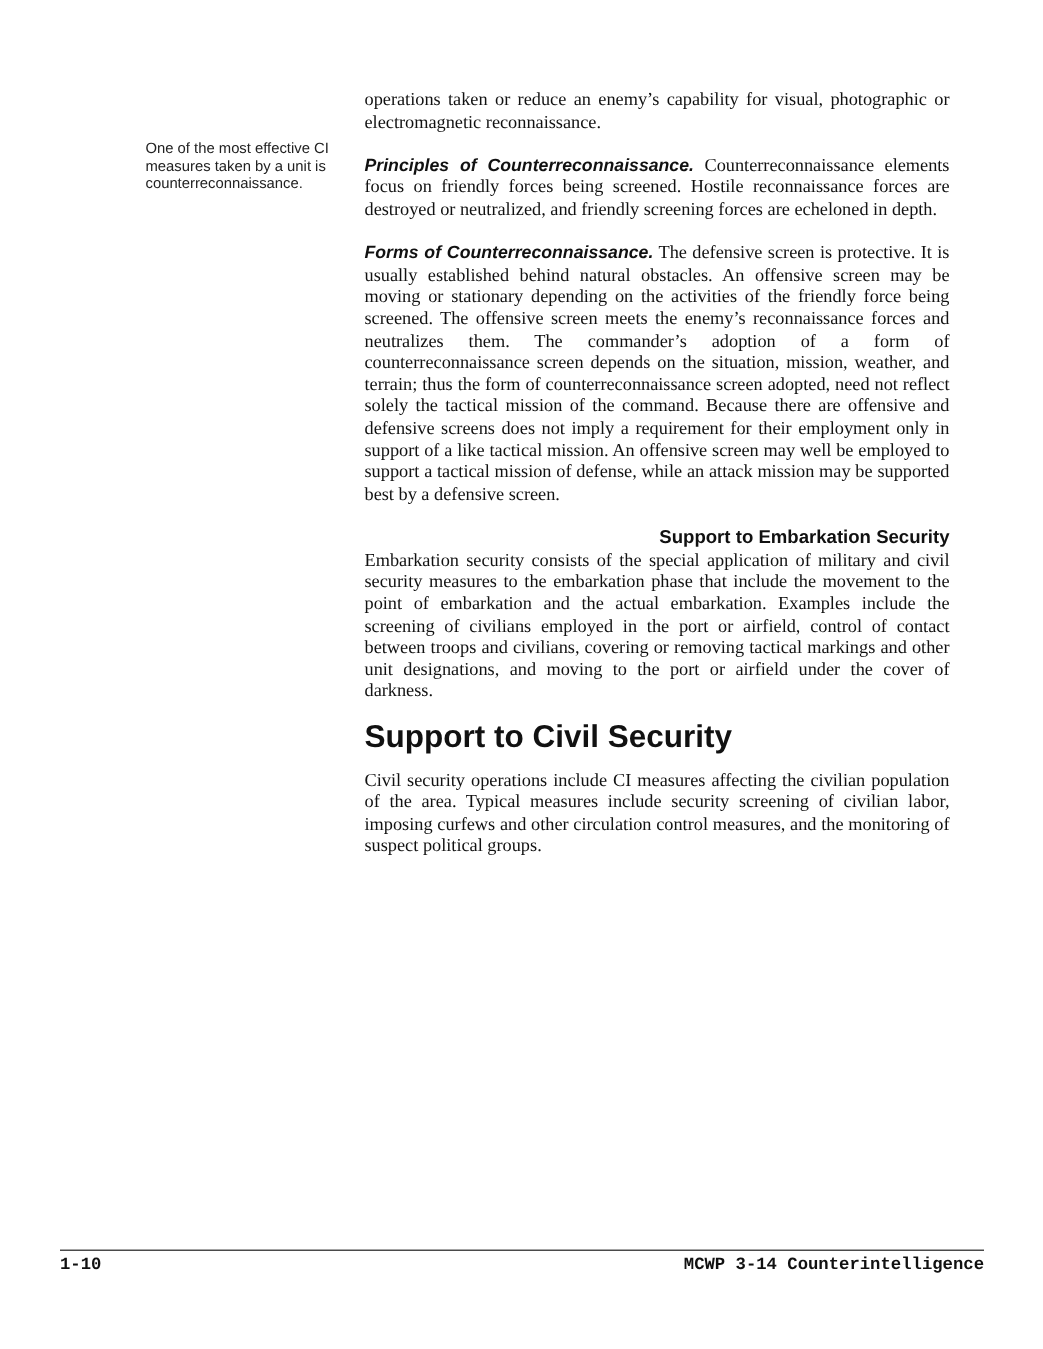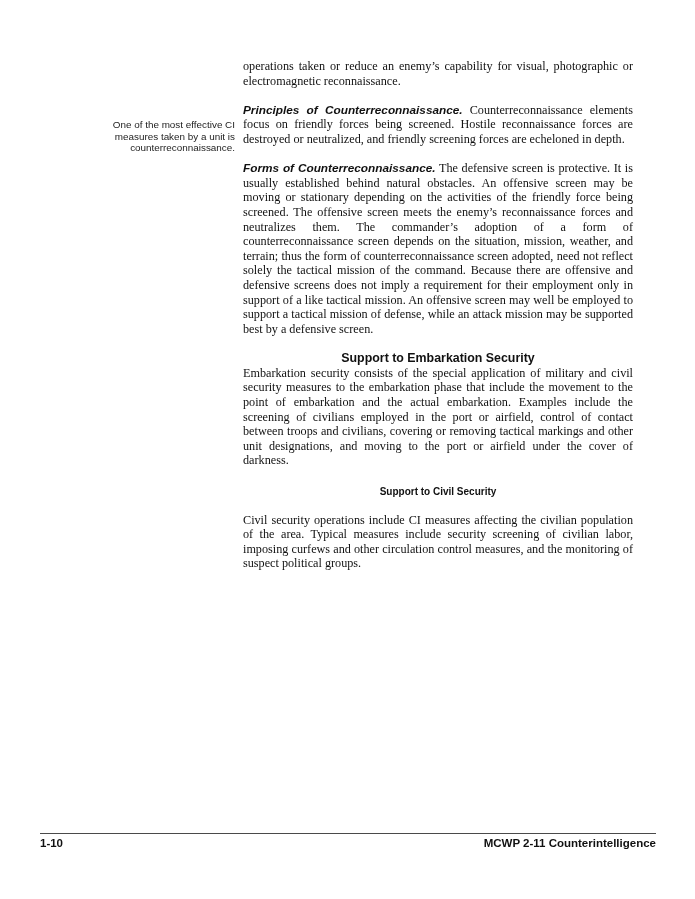"One of the most effective" .note-1 { text-align: right -> none; top: 119px -> 94px }
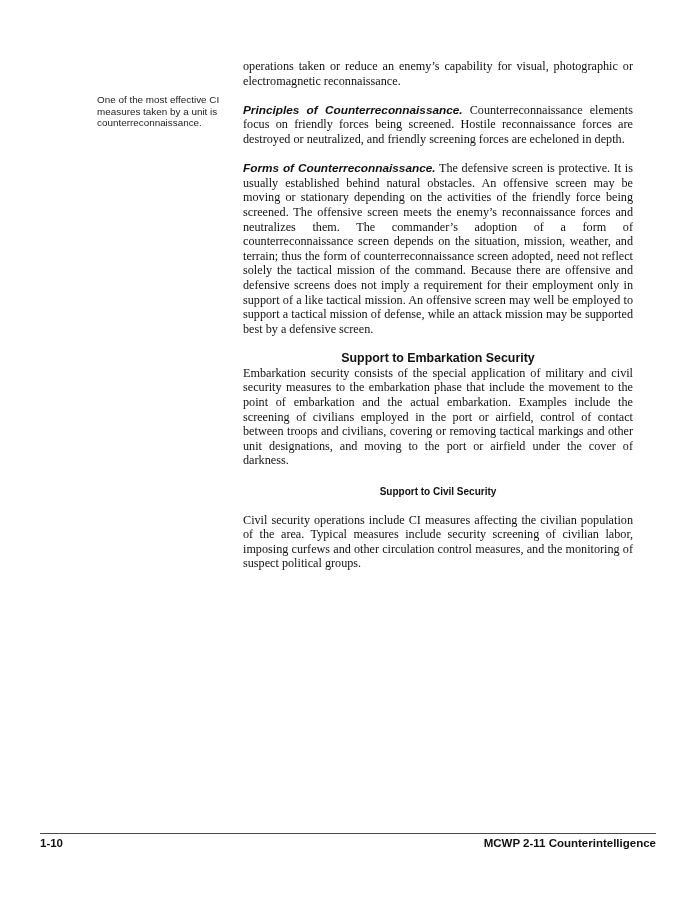"Support to Embarkation Security" .sub-heading { text-align: center -> right }
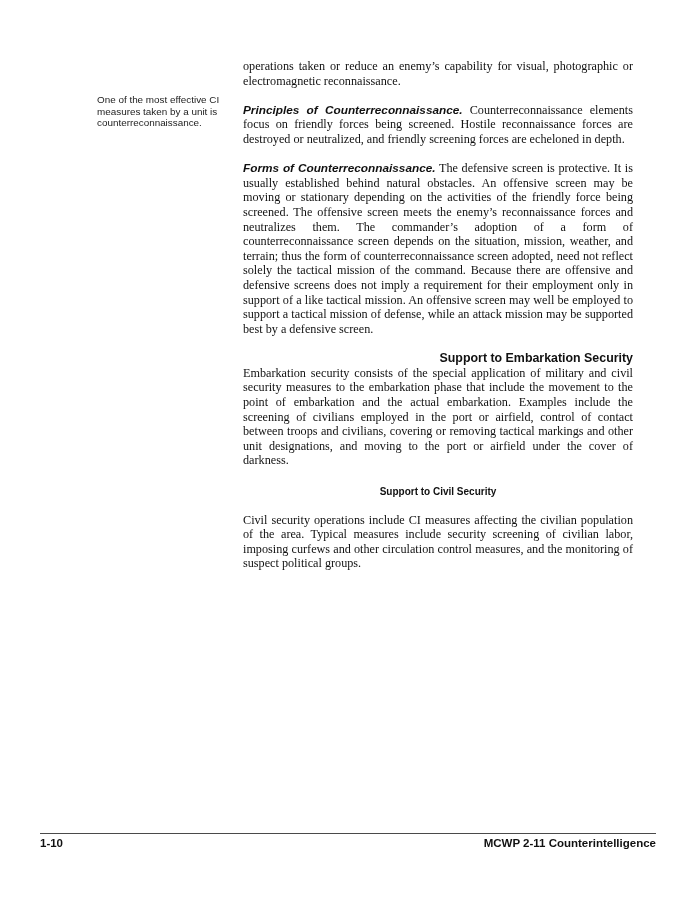"Support to Civil Security" .section-heading { font-size: 10px -> 21px; text-align: center -> left }
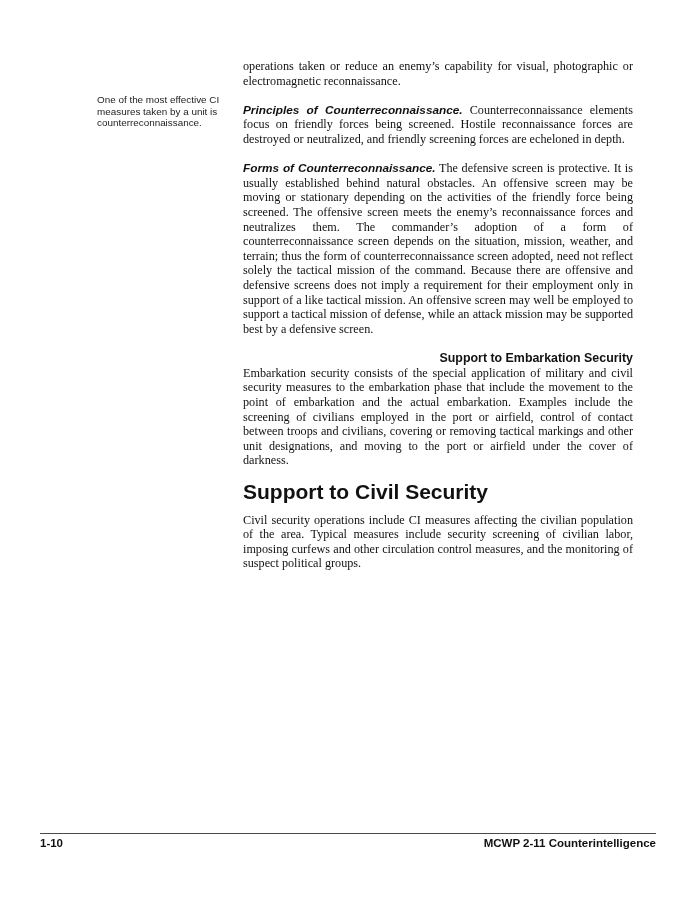"1-10" .footer-row { font-family: Liberation Sans, sans-serif -> Liberation Mono, monospace }
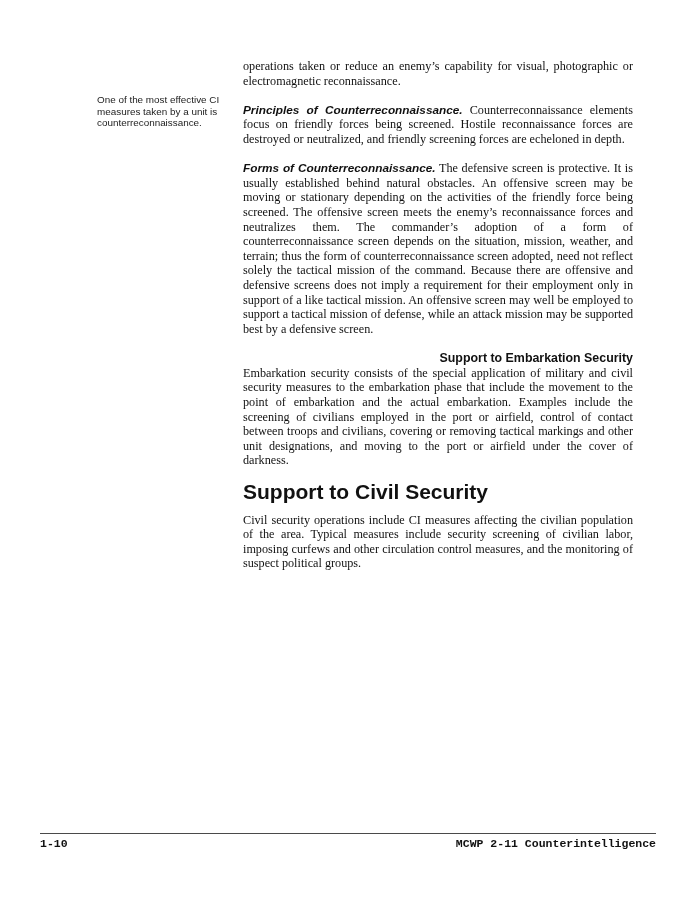"MCWP 2-11 Counterintelligence" span { text: 2-11 -> 3-14 }
